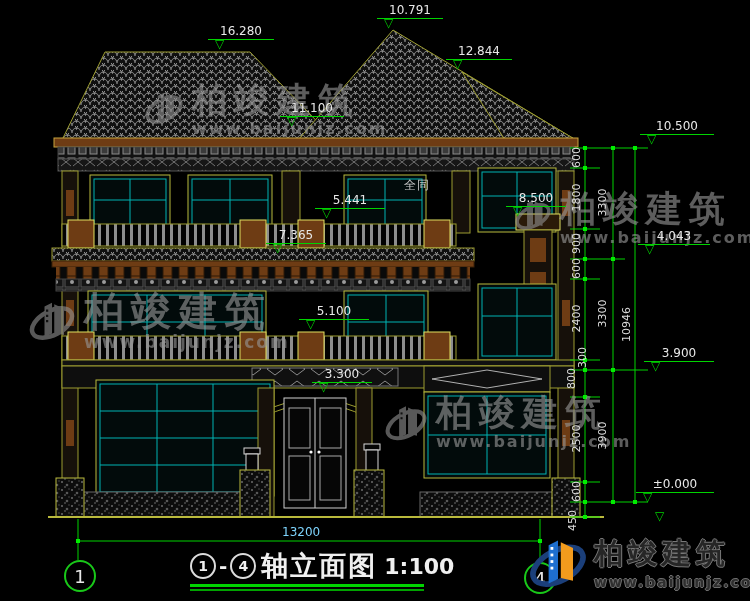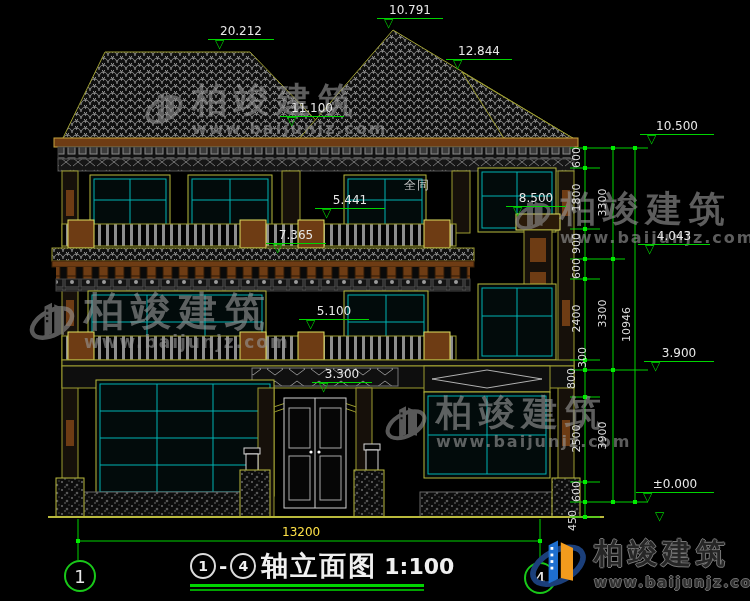"20.212" div.elev-t { text: 20.212 -> 16.280 }
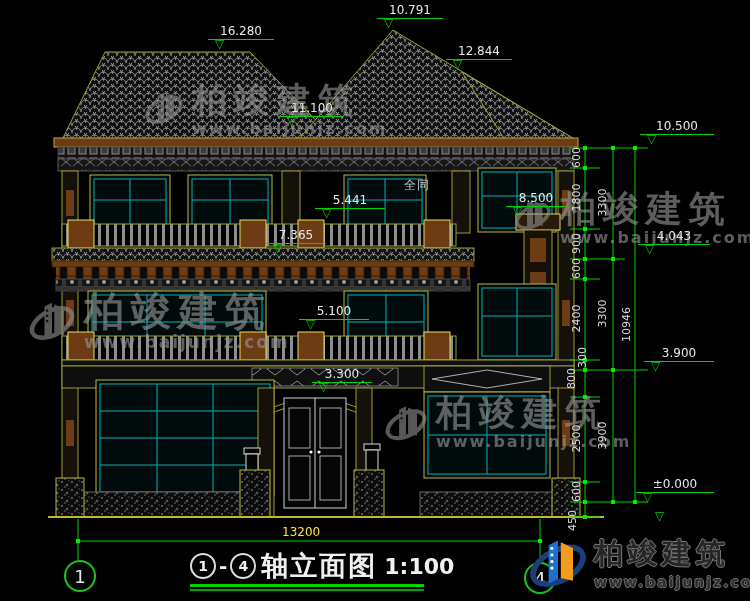"13200" .hdim { color: #fde047 -> #7dd3fc }
